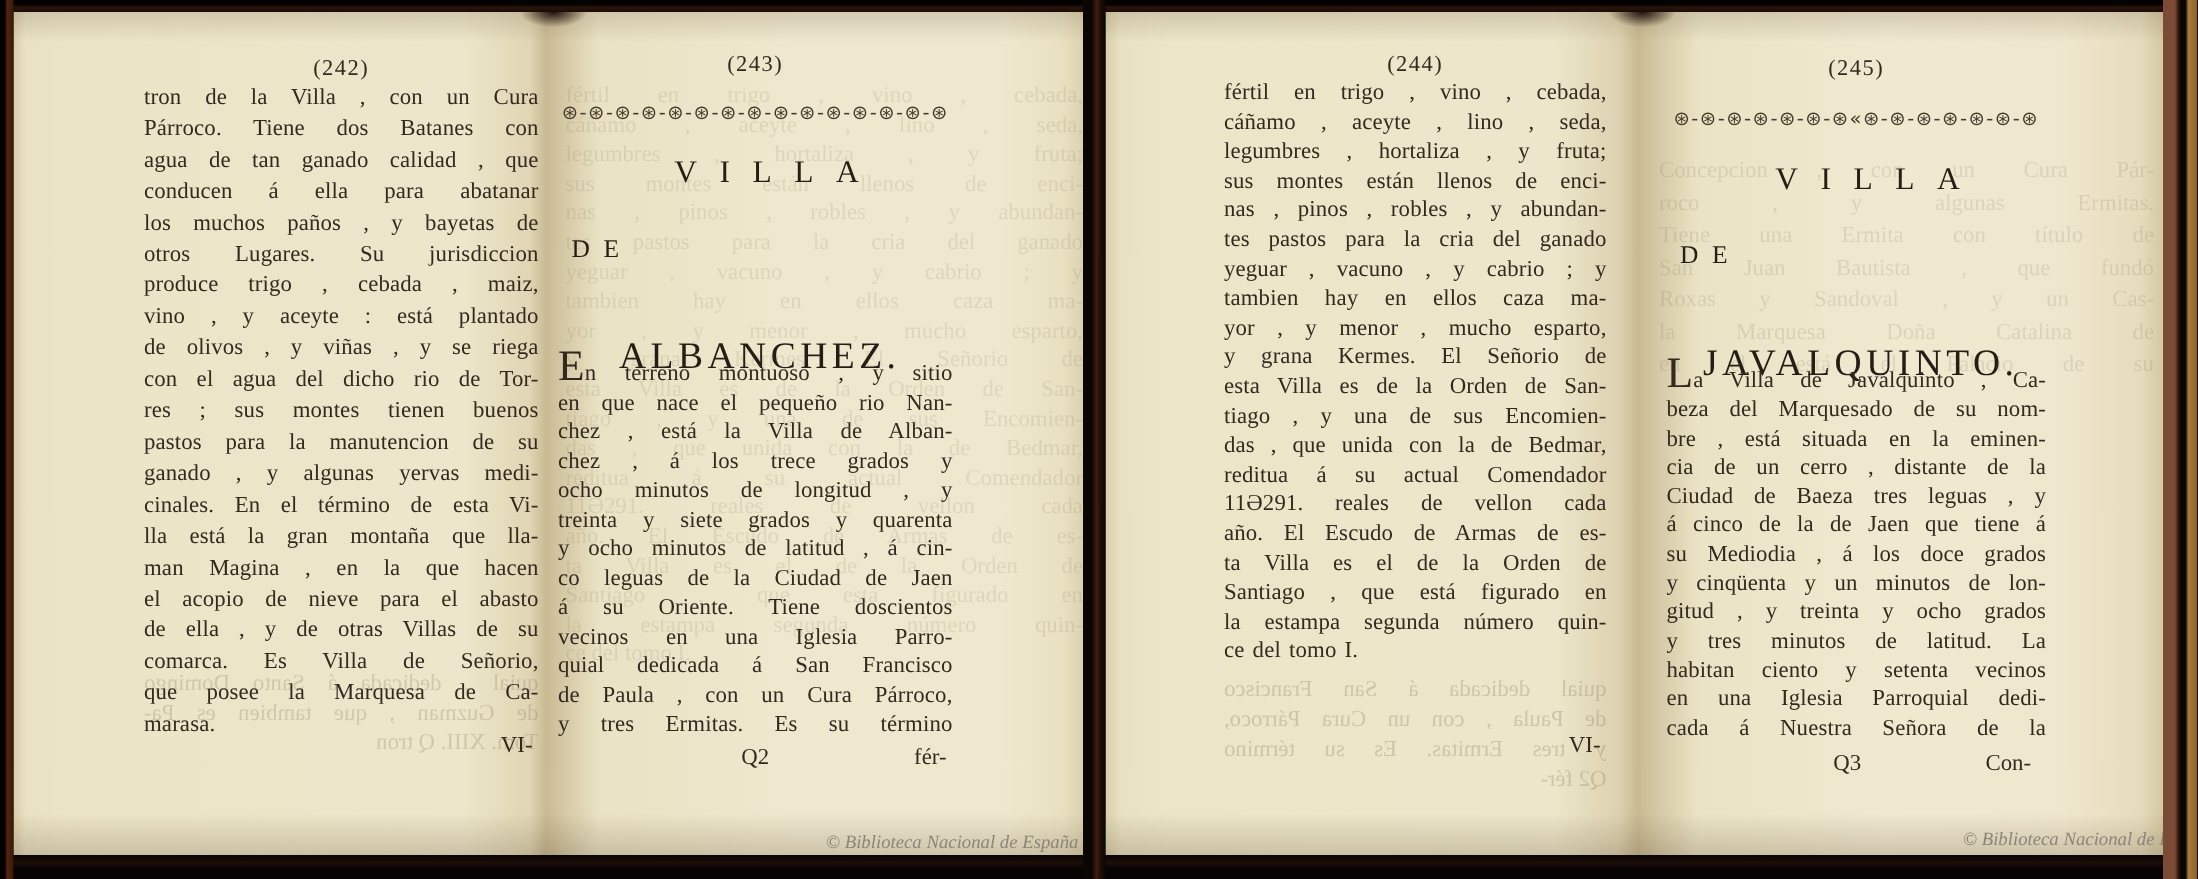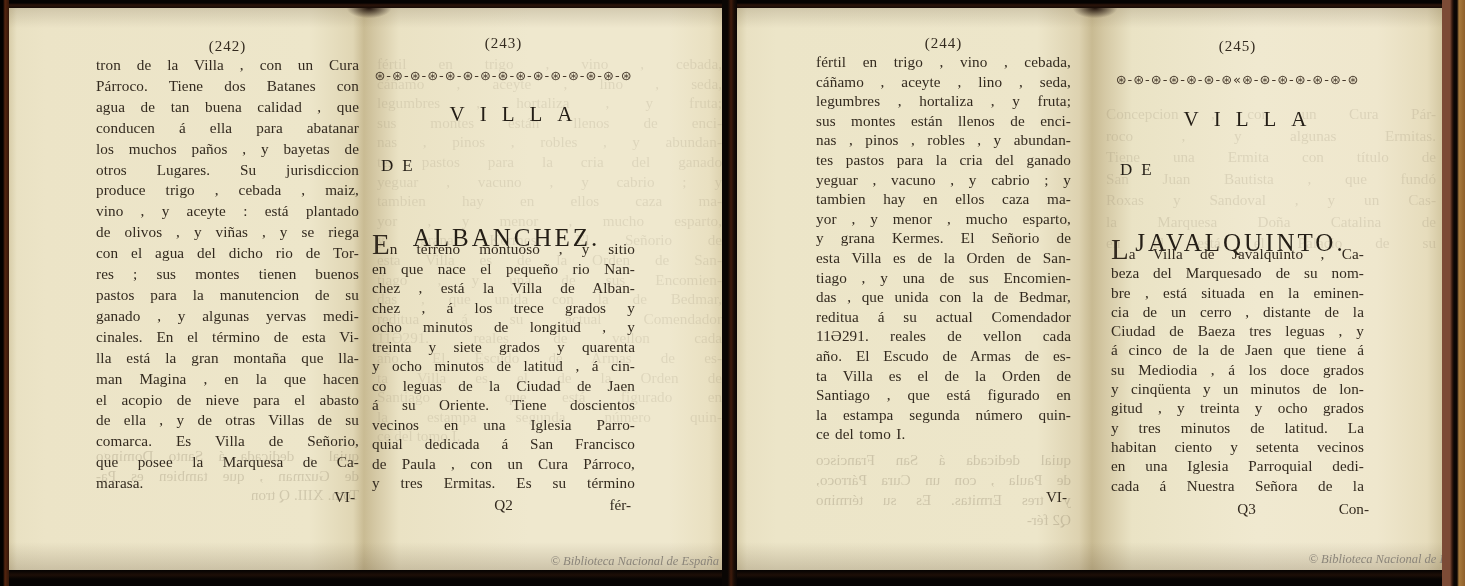"agua de tan buena calidad" div.tline { text: buena -> ganado }
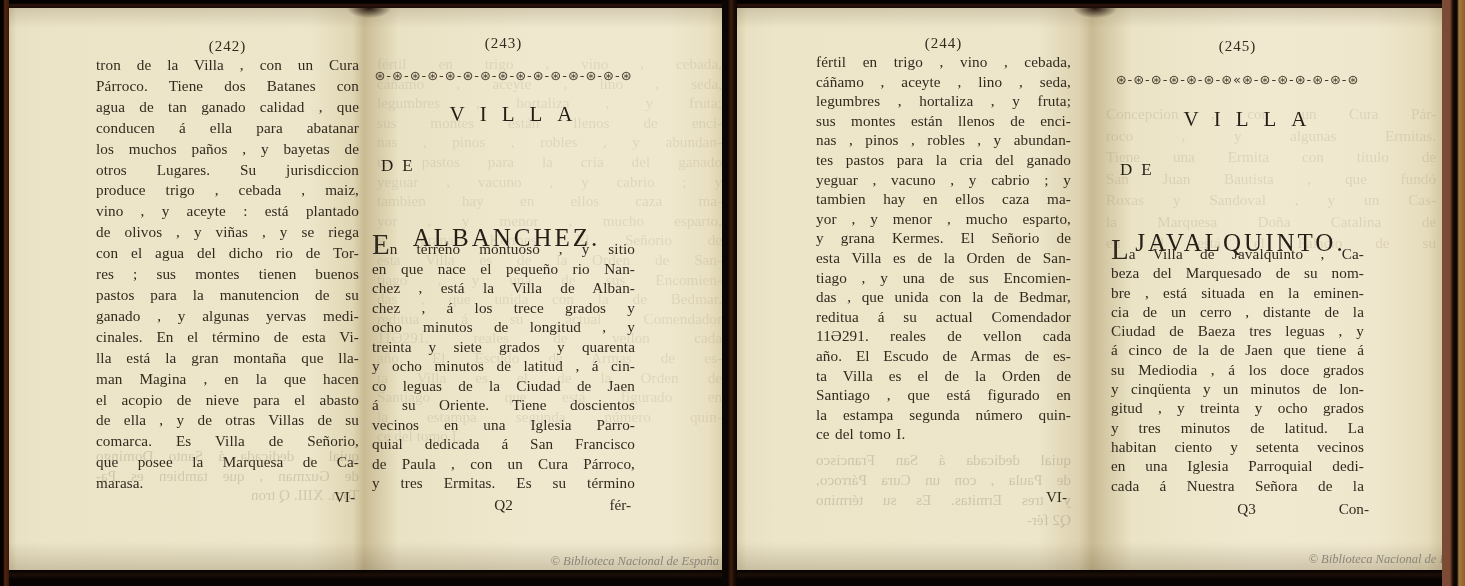"Q3" div.sigrow { left: 383px -> 368px }
